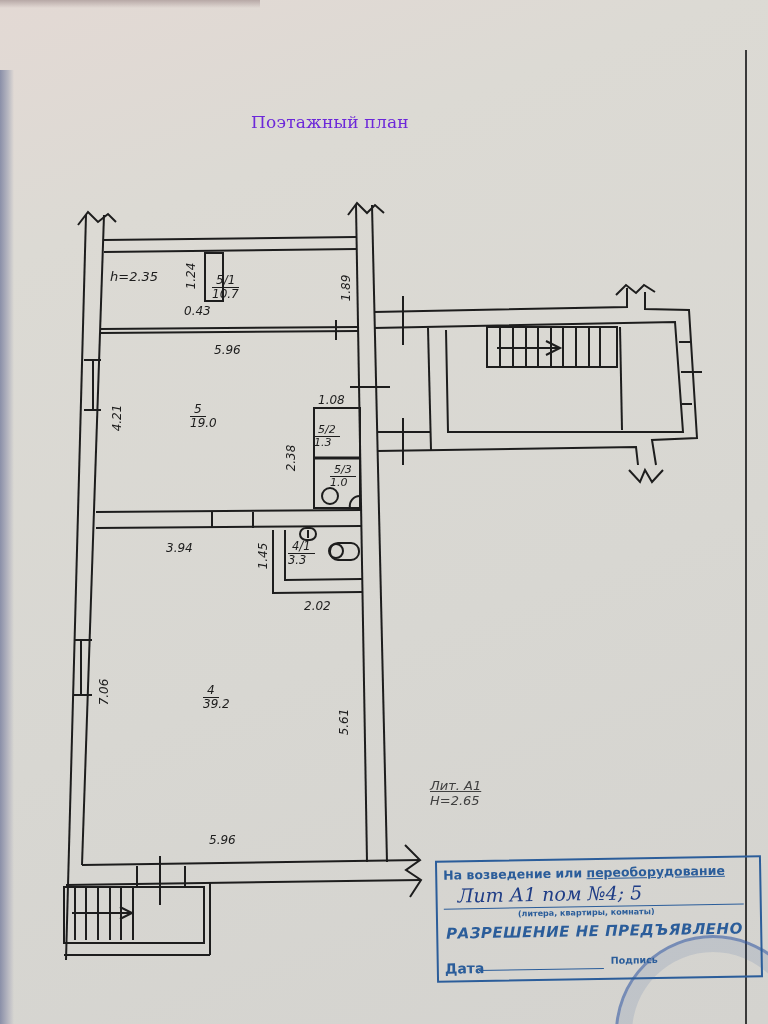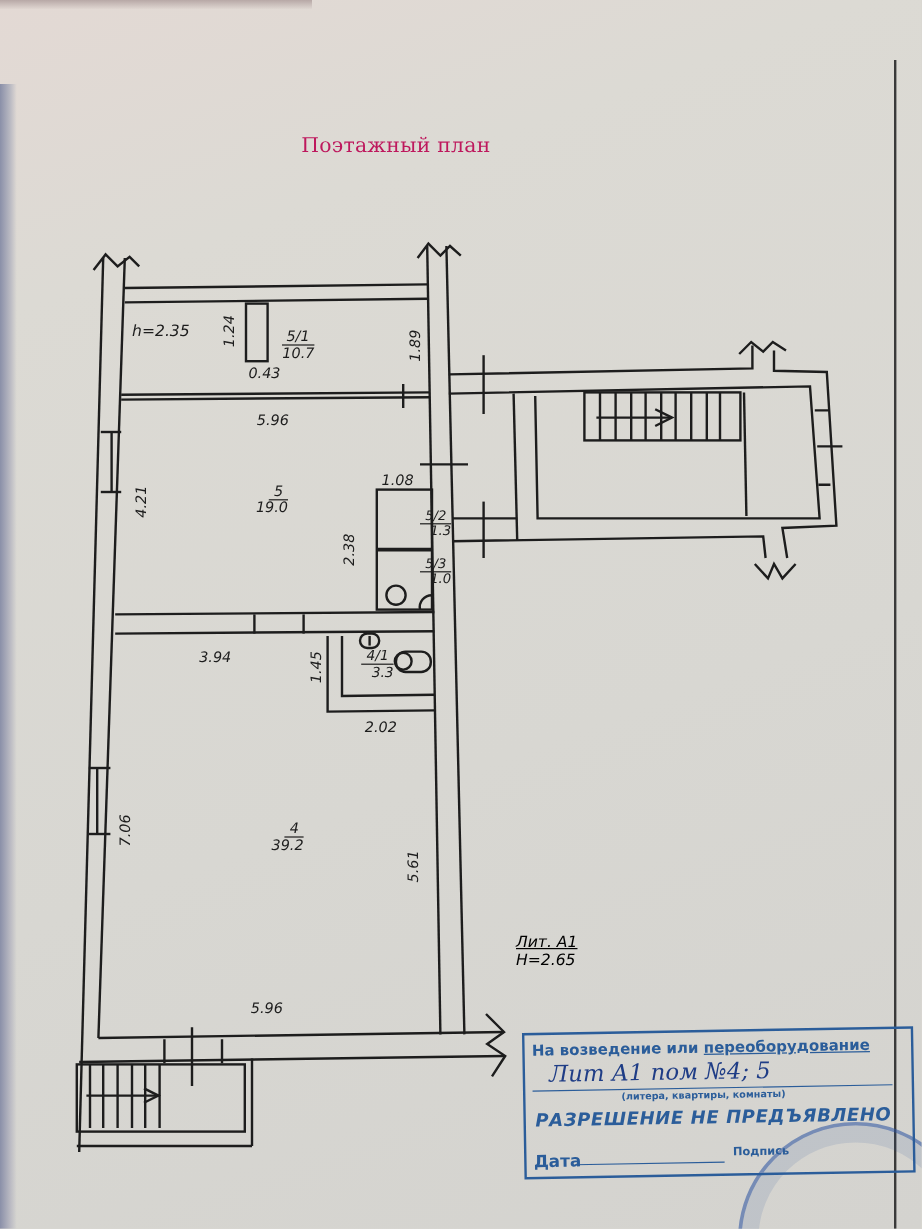"Поэтажный план" .title { color: #be185d -> #6d28d9 }
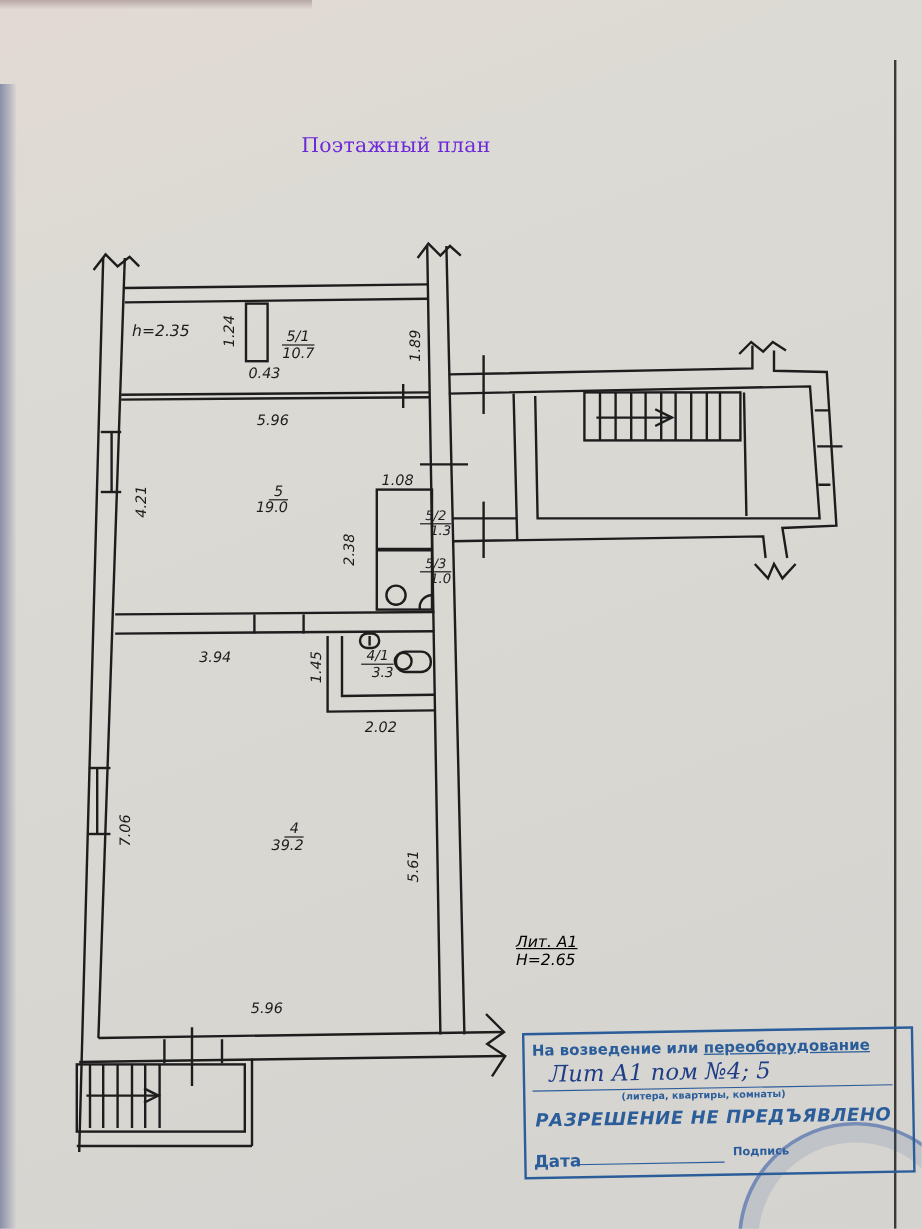"5/1" .room { text-align: right -> left }
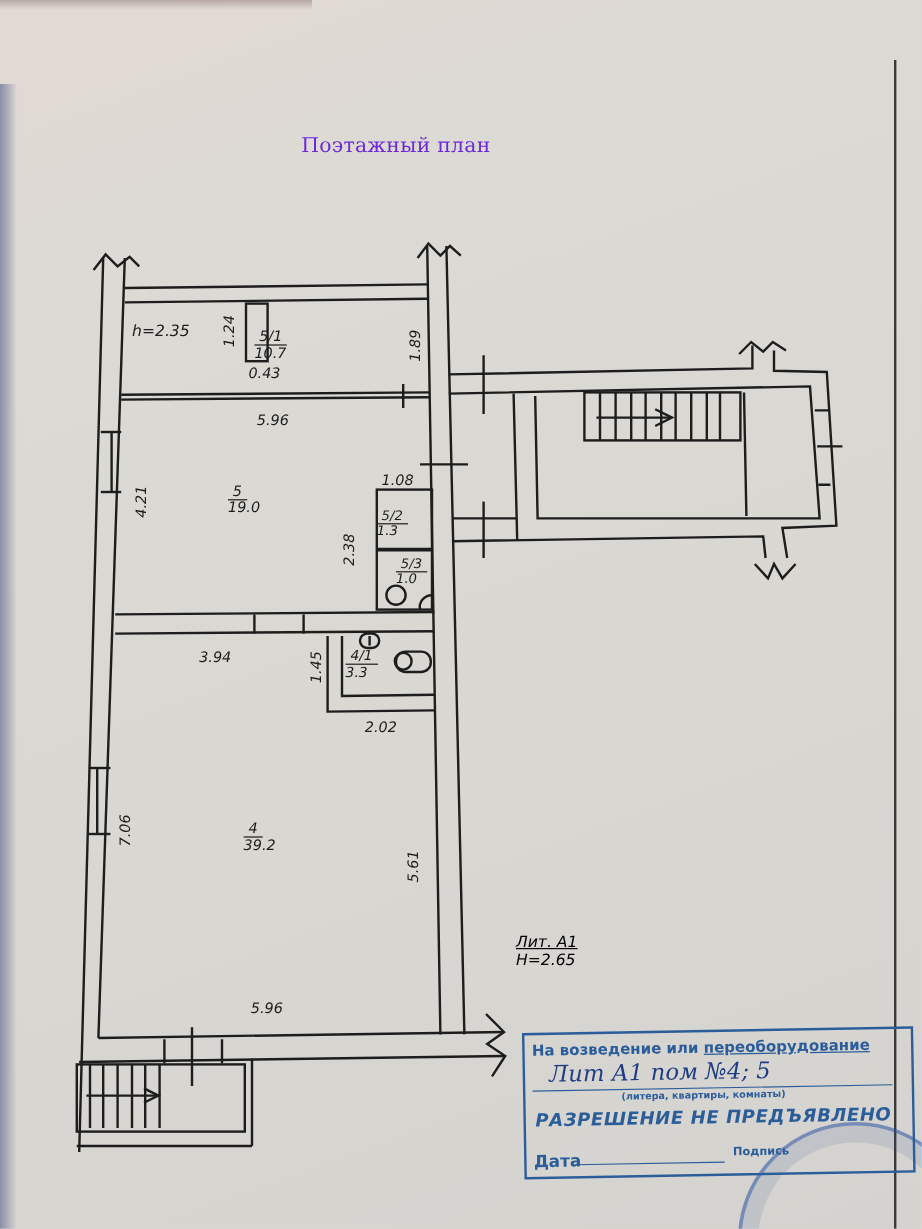"0.43" div.lbl { left: 207px -> 184px }
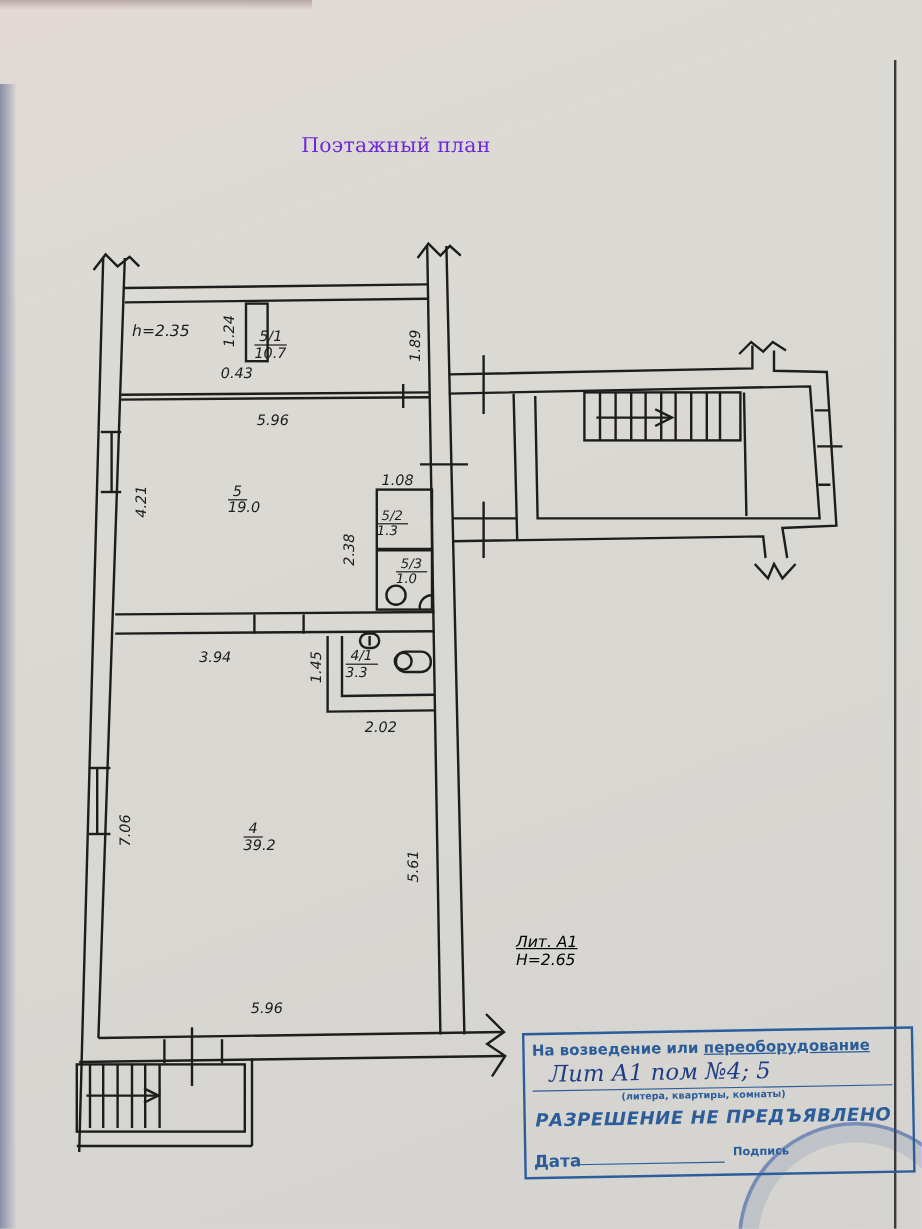"Лит. А1" .lit { color: #000000 -> #404040 }
